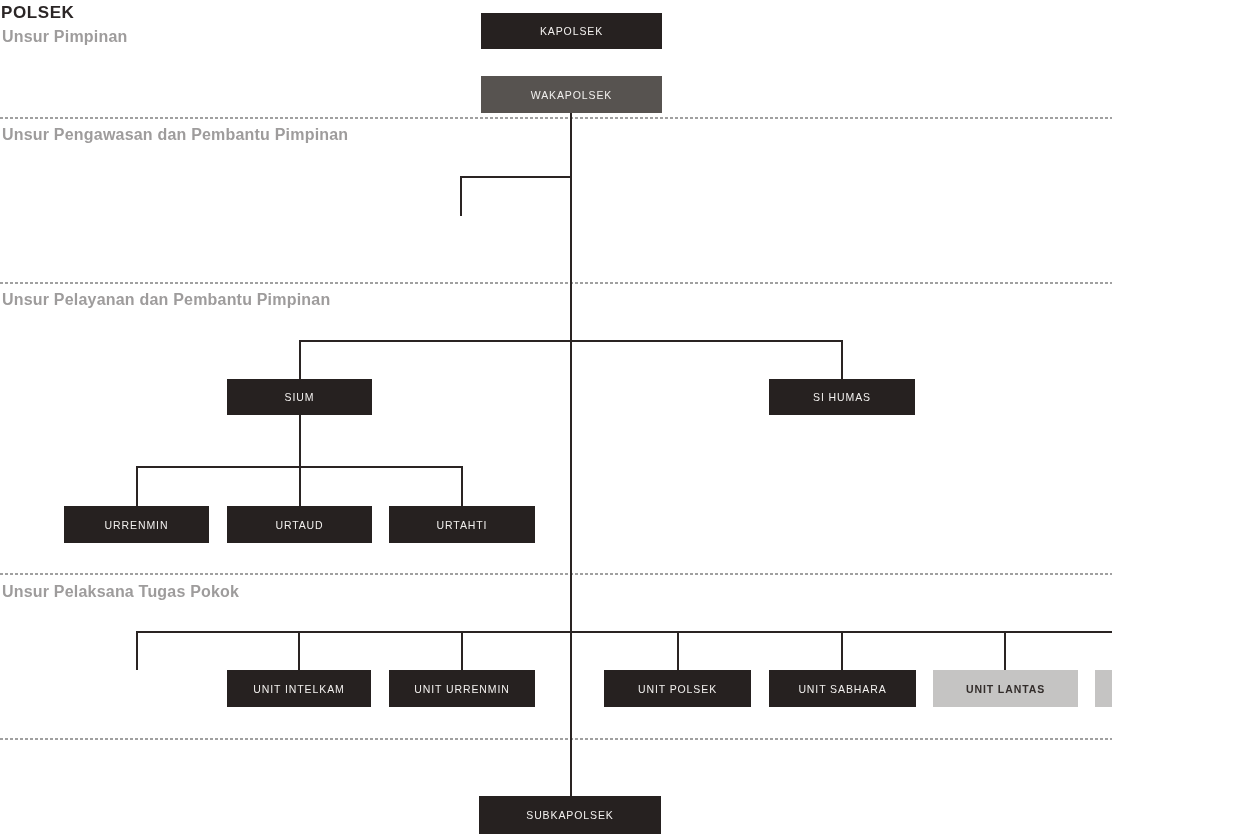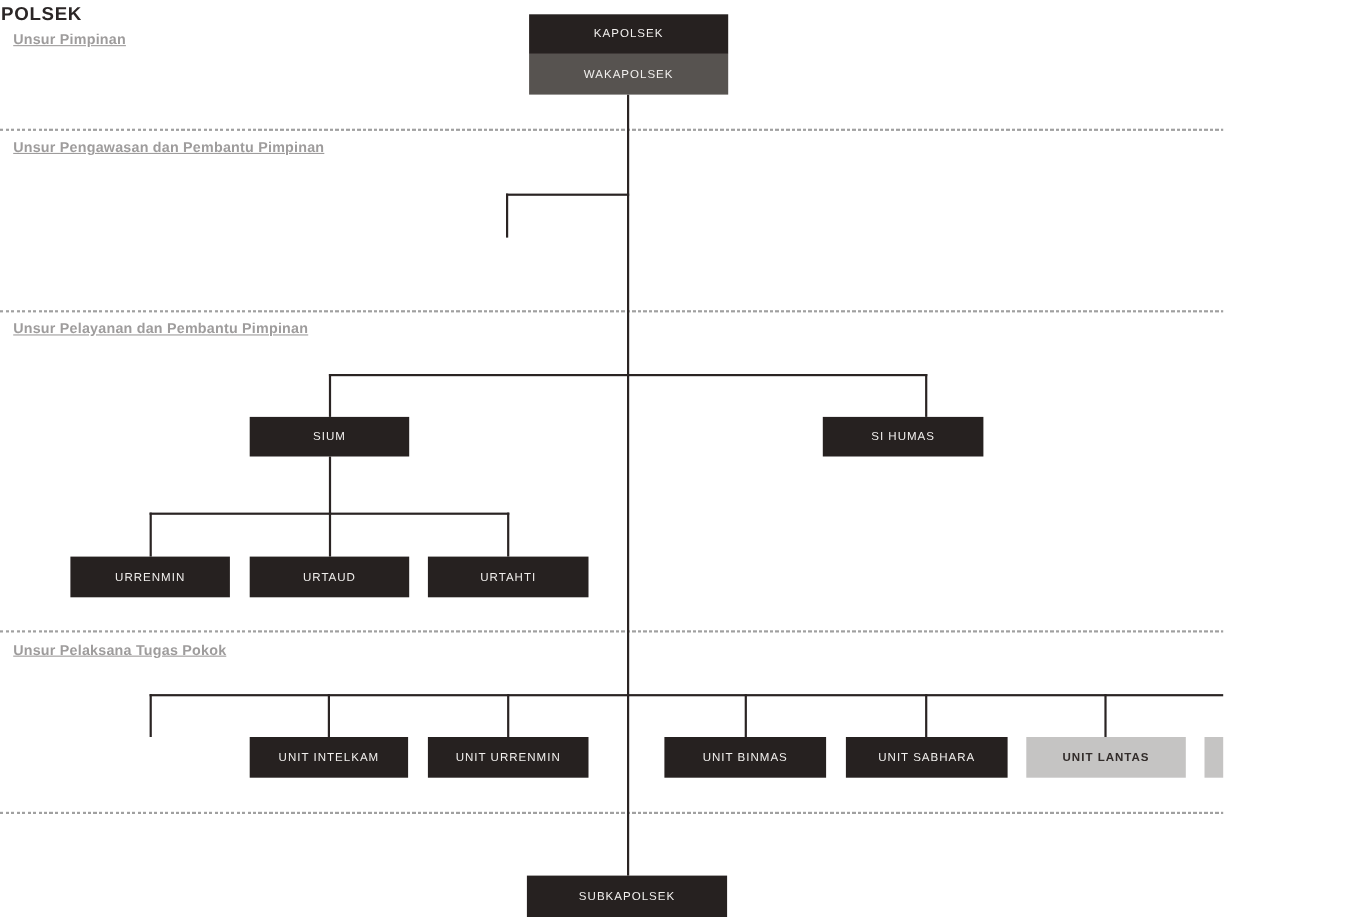"Unsur Pimpinan" .heading { font-size: 13px -> 16px; left: 12px -> 2px; text-decoration: underline -> none }
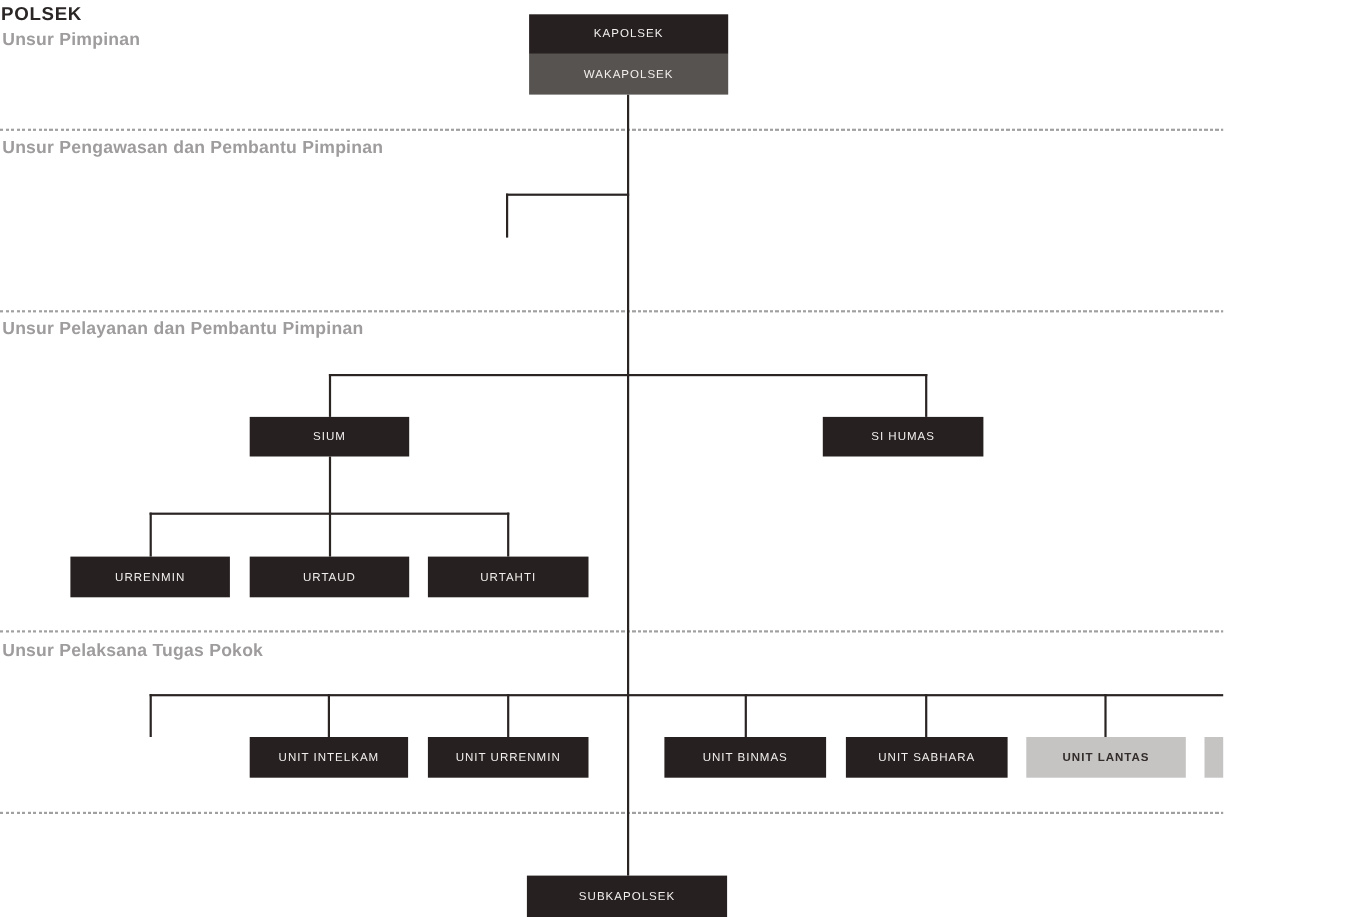"WAKAPOLSEK" .node[data-variant="gray"] { margin-top: none -> 27px }
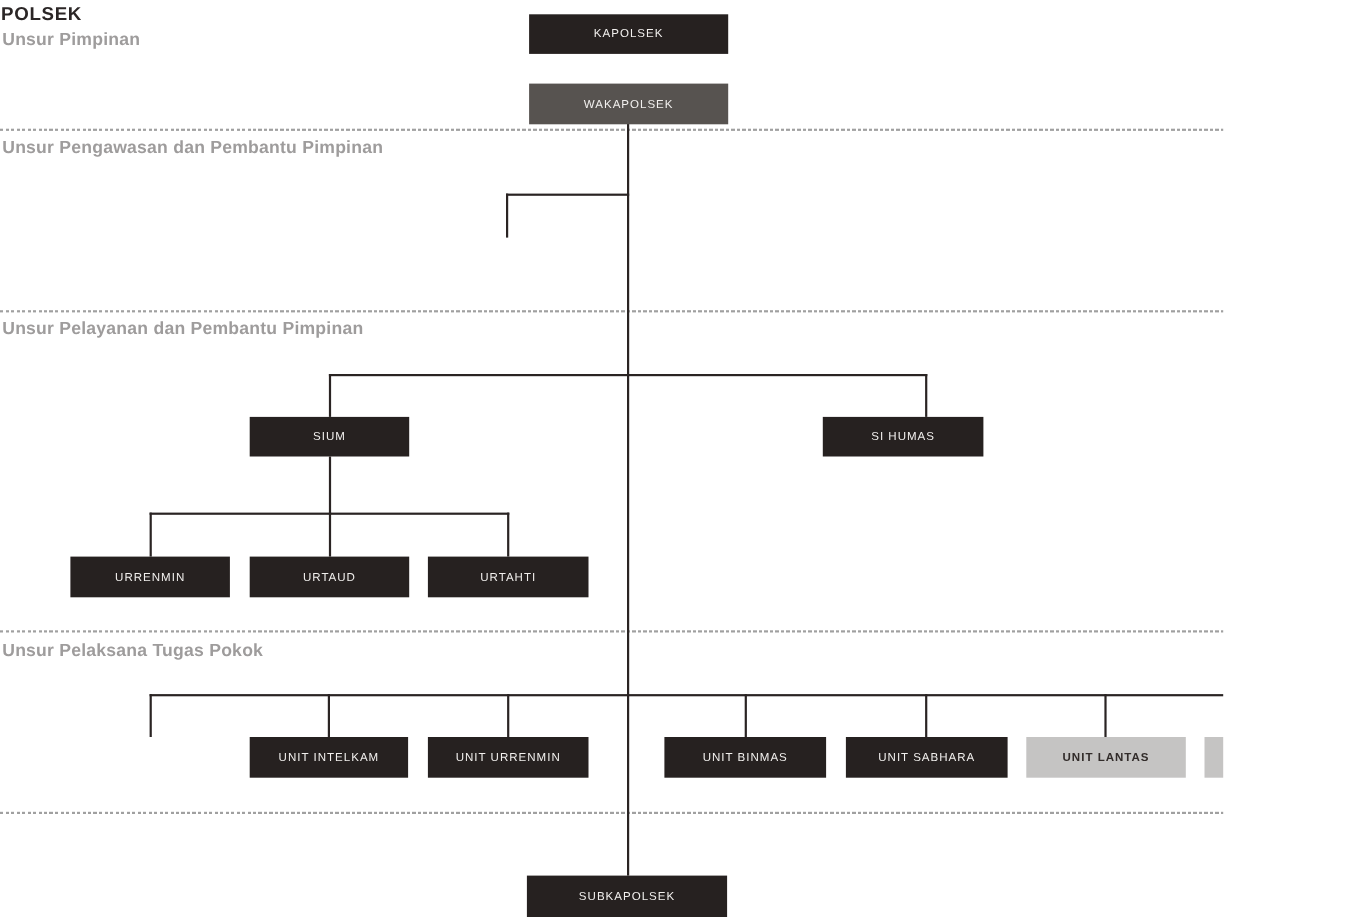"SI HUMAS" div.node { left: 748px -> 769px }
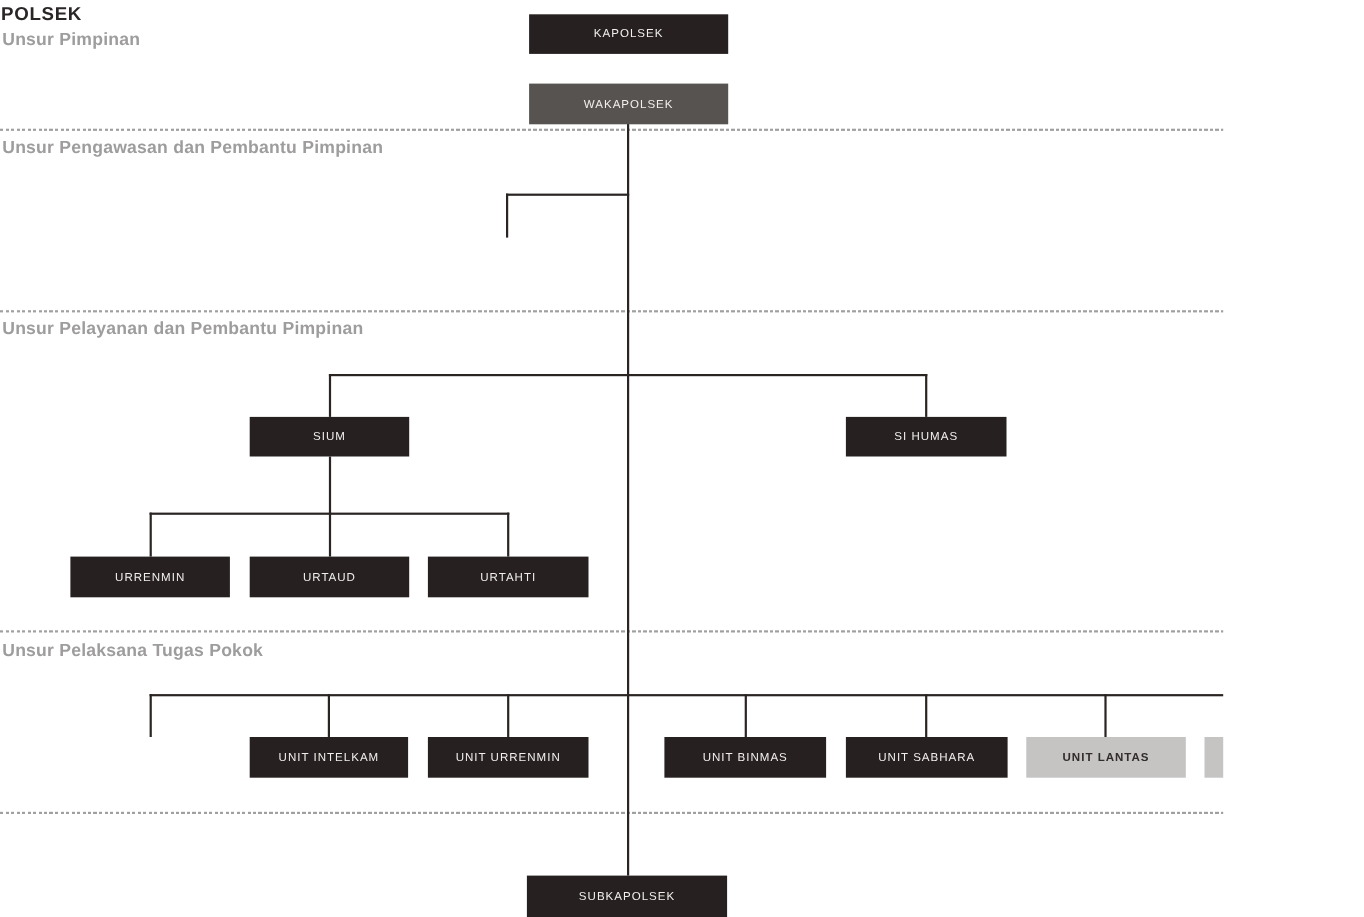"UNIT BINMAS" span { text: BINMAS -> POLSEK }
